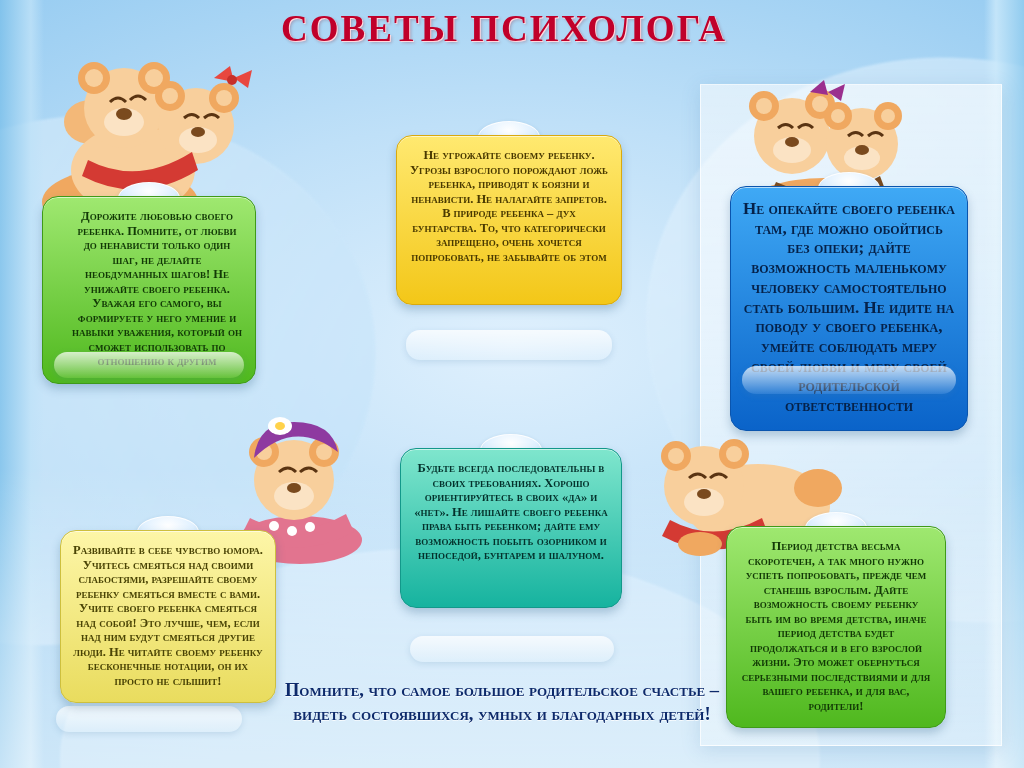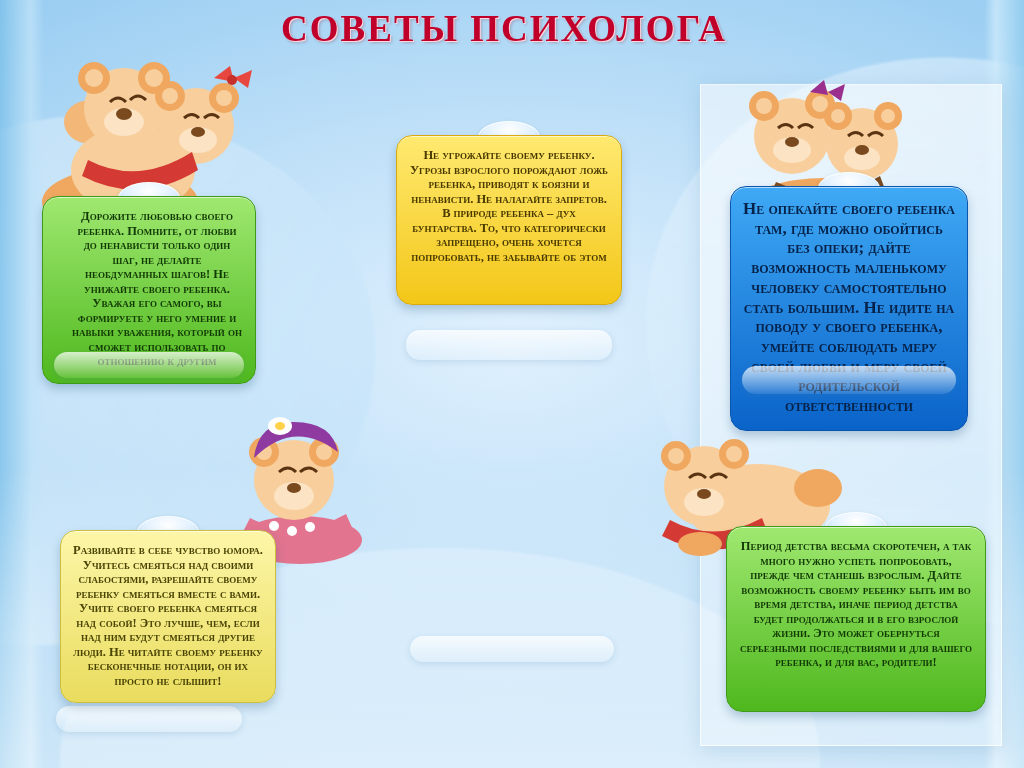"Будьте всегда последовательны в своих" div.card { html: none -> <div> <div></div> <div> <p>Будьте всегда последовательны в своих требованиях. Хорошо ориентируйтесь в своих «да» и «нет». Не лишайте своего ребенка права быть ребенком; дайте ему возможность побыть озорником и непоседой, бунтарем и шалуном.</p> </div> </div> }
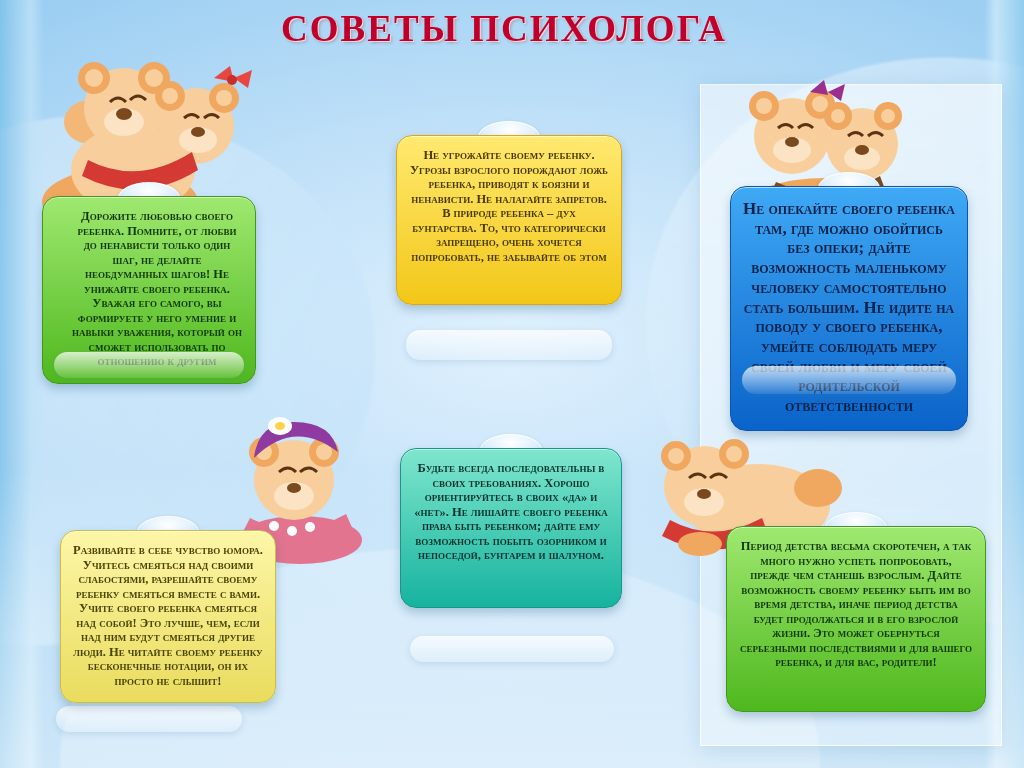"Период детства весьма скоротечен, а" div.card { width: 260px -> 220px }
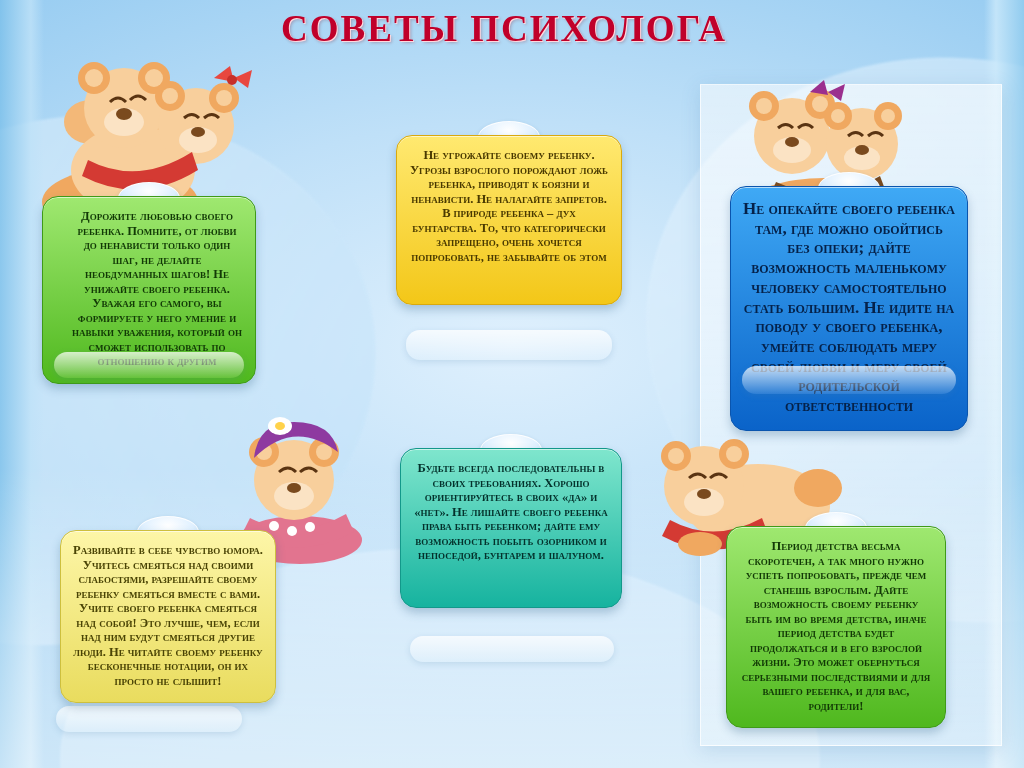"Помните, что самое большое родительское" div.footer { html: none -> <div>Помните, что самое большое родительское счастье – видеть состоявшихся, умных и благодарных детей!</div> }
